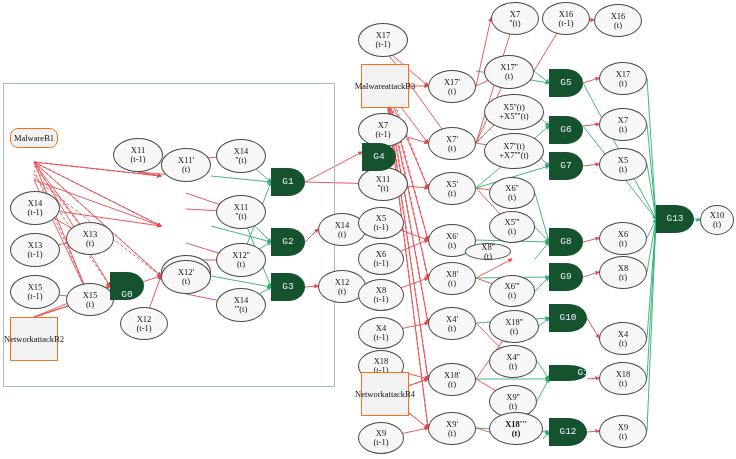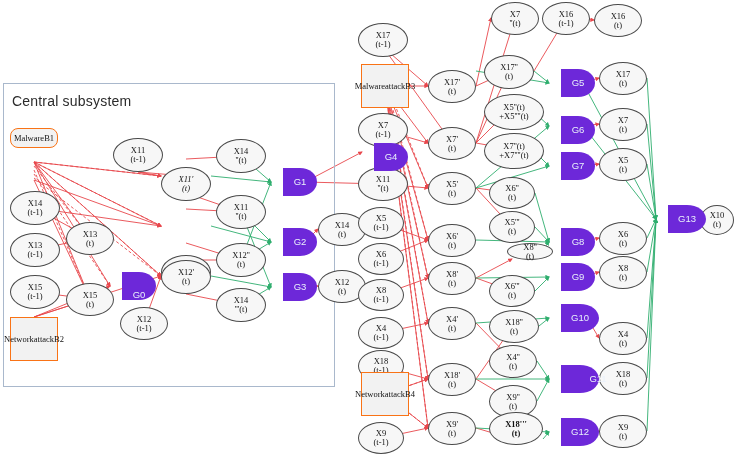"G5" .gate { background: #6d28d9 -> #14532d; font-family: Liberation Sans, sans-serif -> Liberation Mono, monospace; margin-left: 12px -> none }
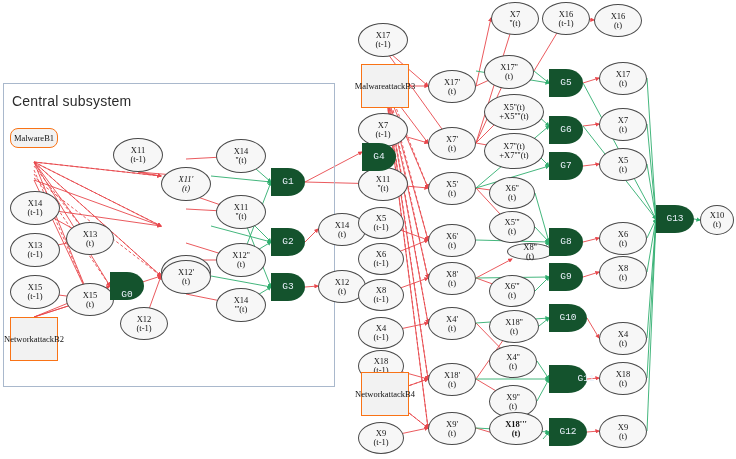"Central subsystem" div.panel-title { html: <div>Central subsystem</div> -> none }
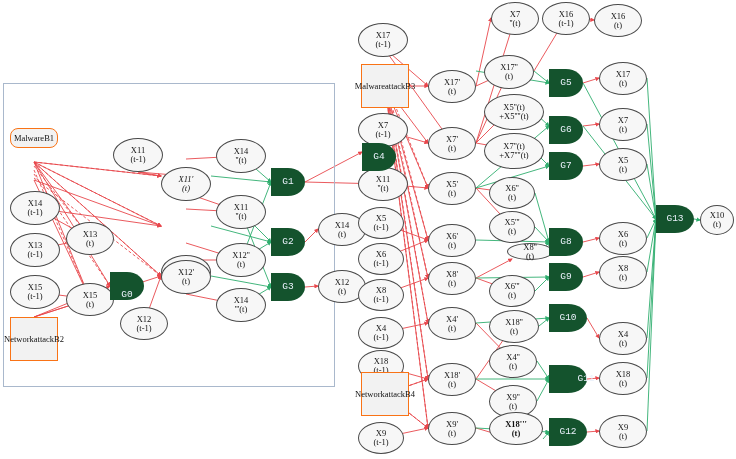"X11'" div.node { font-style: italic -> none; top: 167px -> 148px }
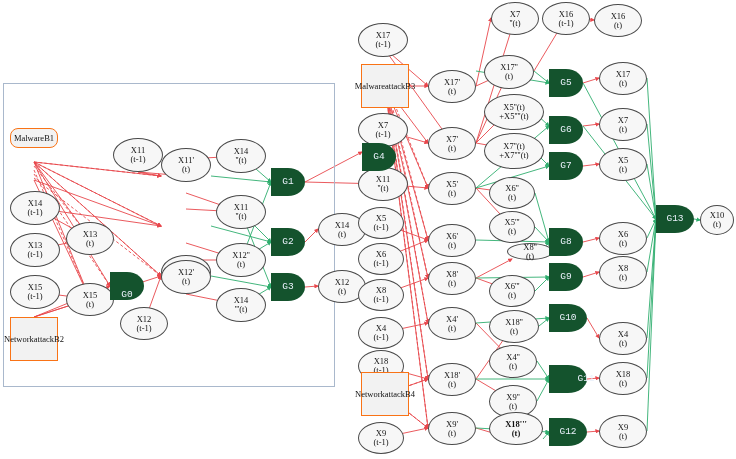"X8''" div.node { left: 507px -> 465px }
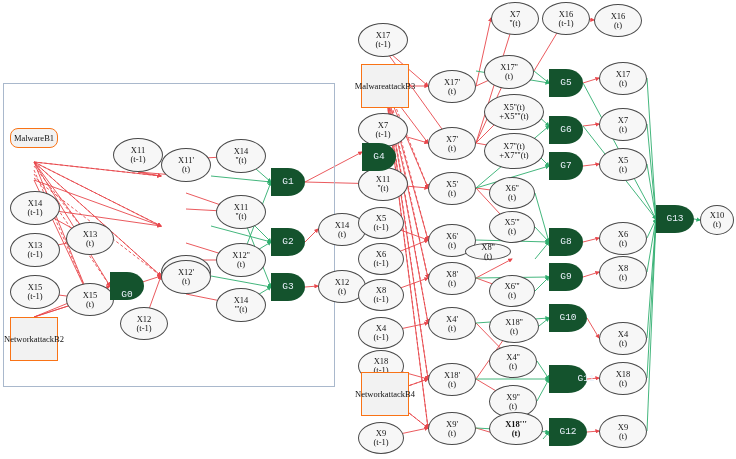"G11" div.node { height: 28px -> 16px }
